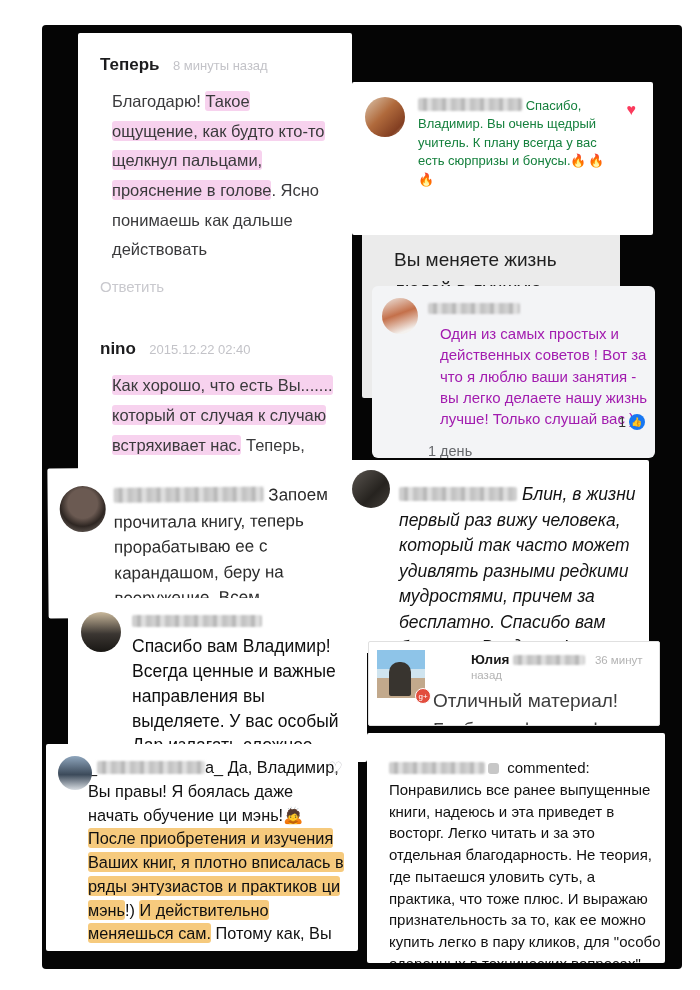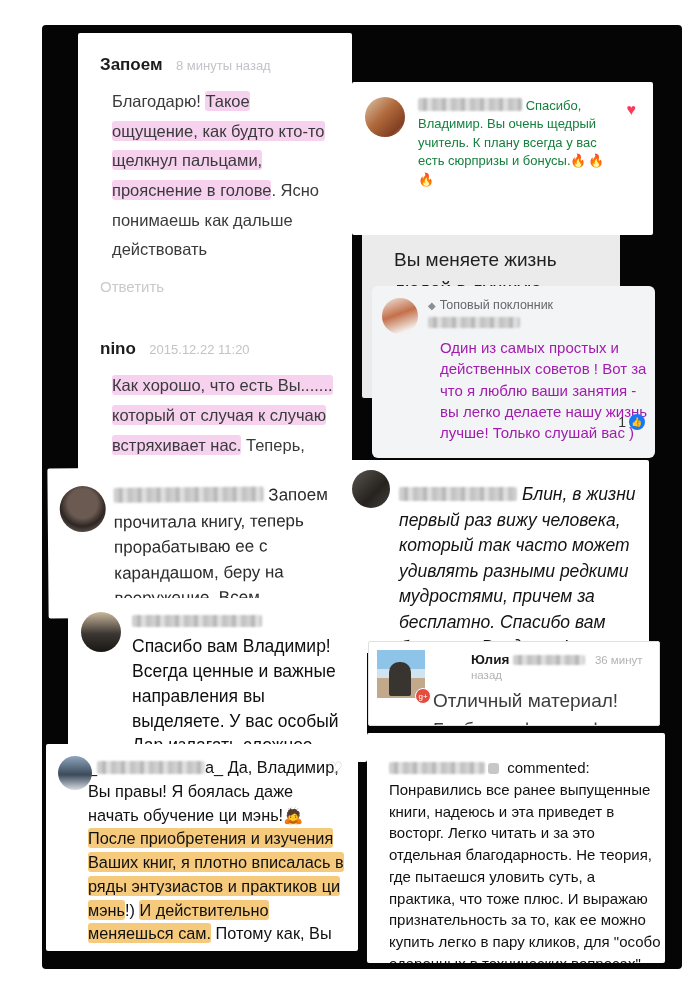"Запоем" span.nm { text: Запоем -> Теперь }
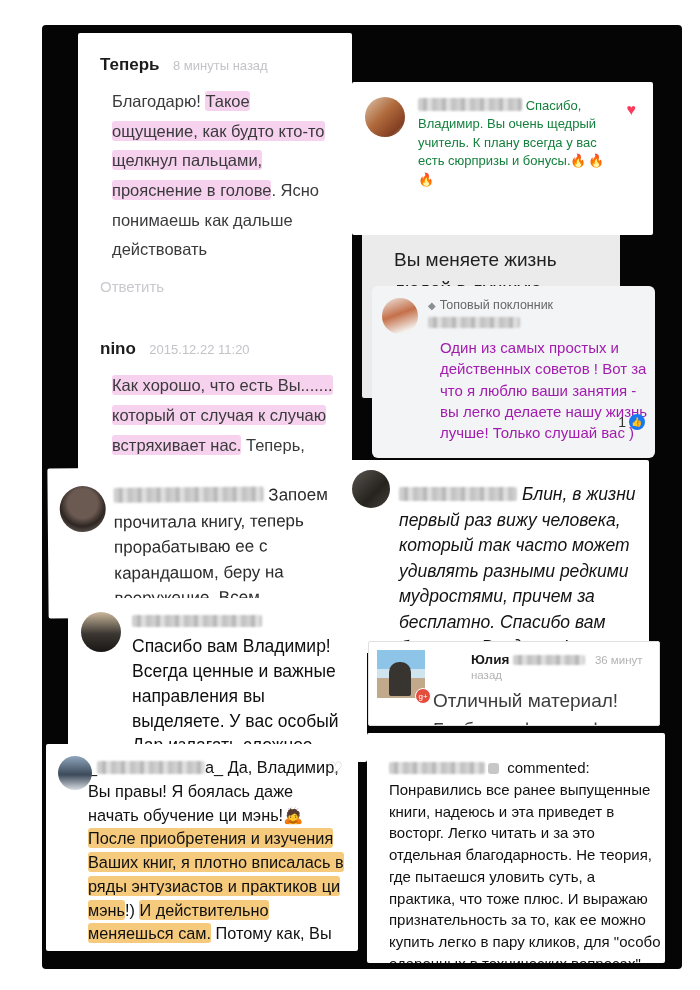"◆ Топовый поклонник" div.badge { html: <div> <span>◆</span><span>Топовый поклонник</span> </div> -> none }
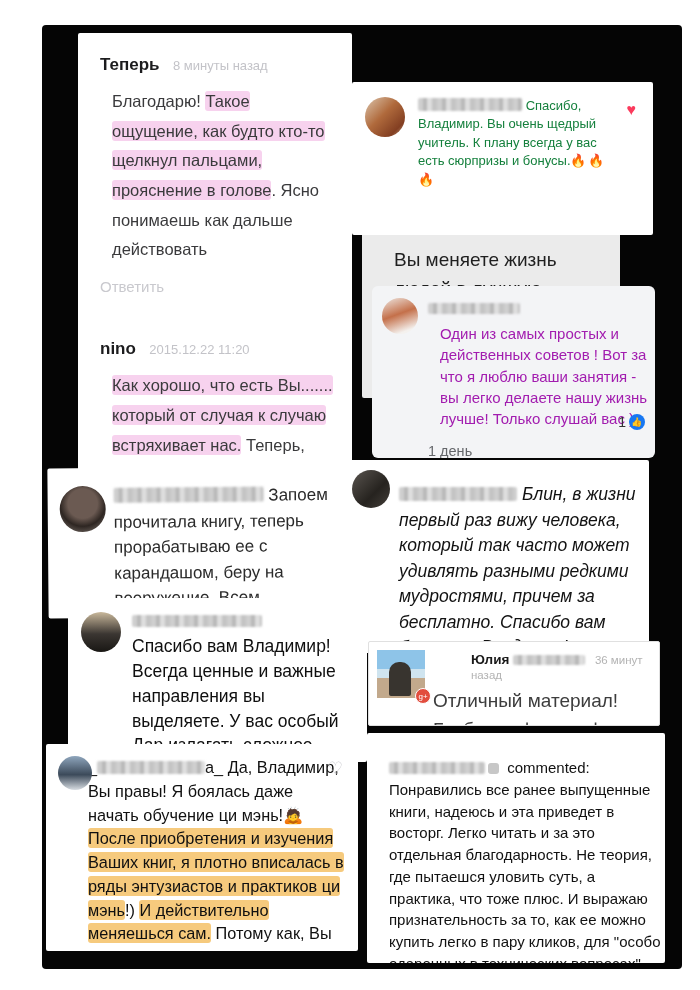"2015.12.22 11:20" span.tm { text: 11:20 -> 02:40 }
